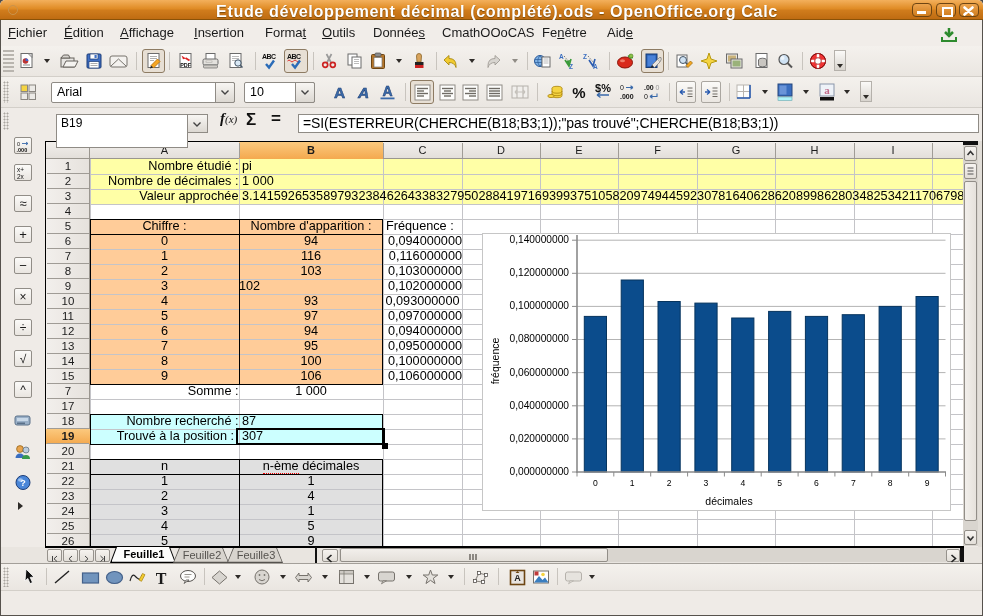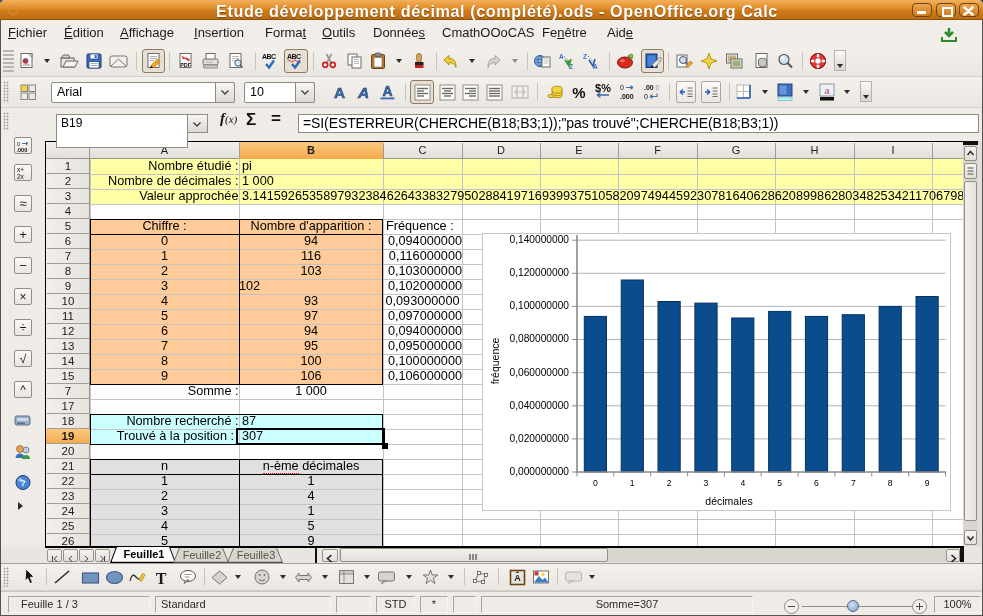"0,140000000" div.ab { padding-left: 20px -> none }
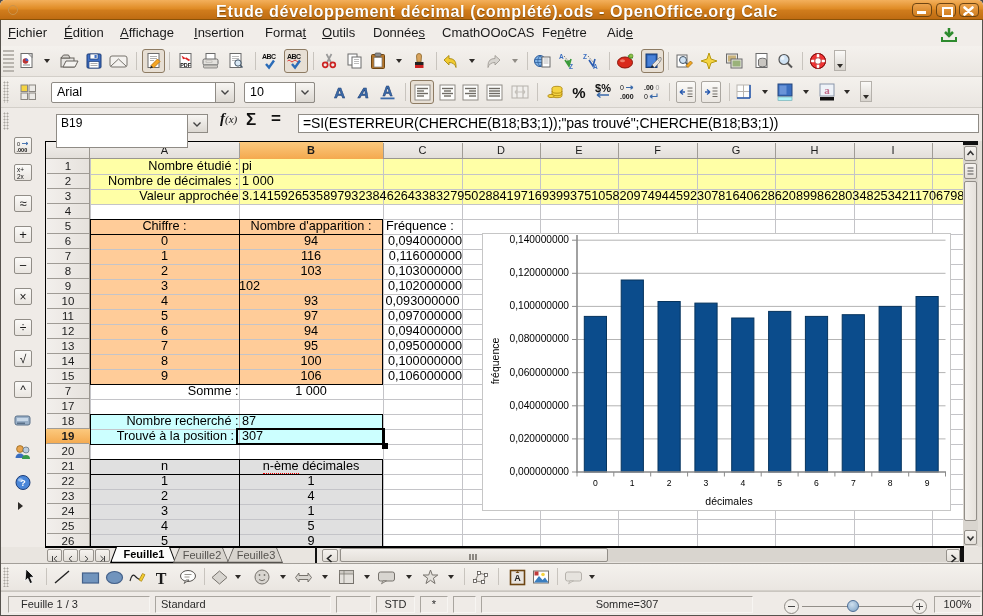"Feuille 1 / 3" div.ab { html: <div> <div>Feuille 1 / 3</div> <div>Standard</div> <div></div> <div>STD</div> <div>*</div> <div></div> <div>Somme=307</div> <div> <div></div> </div> <div></div> <div></div> <div> <div></div> <div></div> </div> <div>100%</div> </div> -> none }
